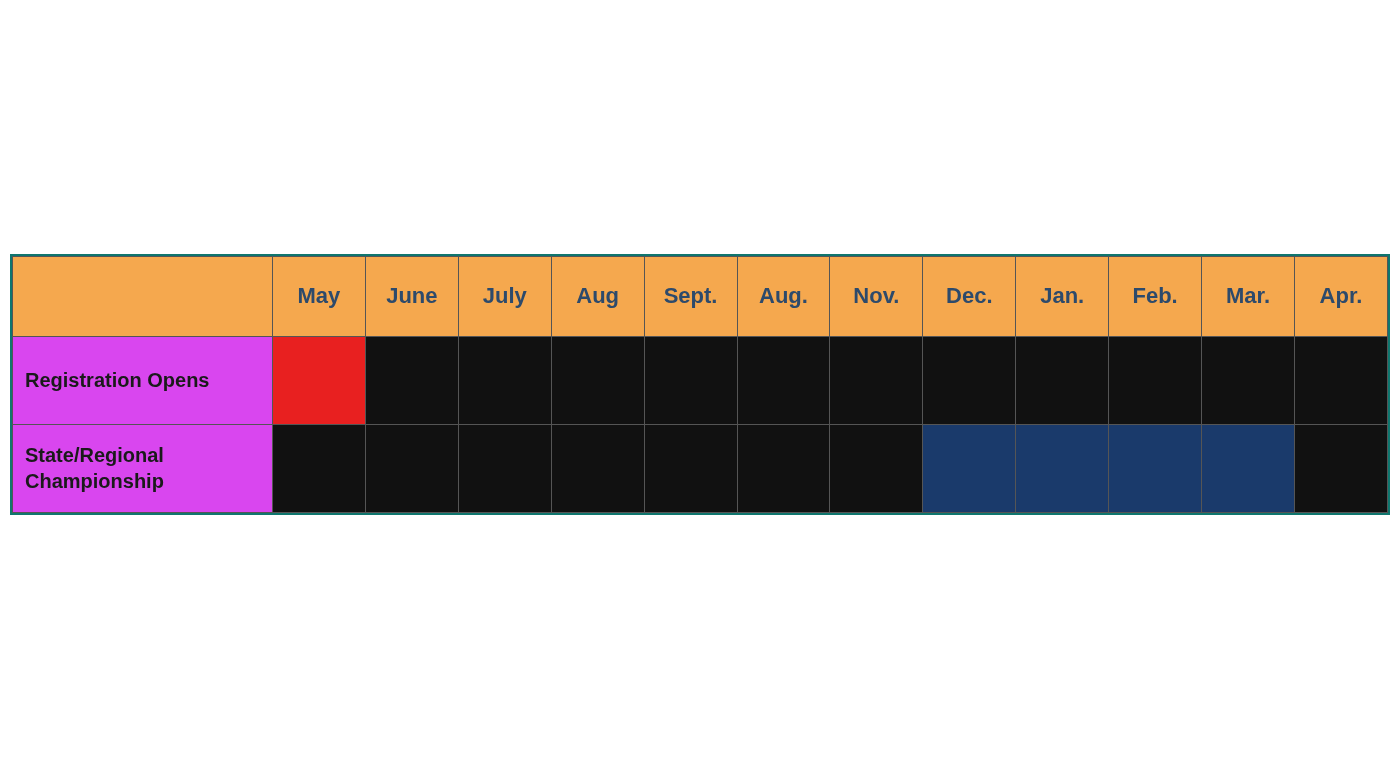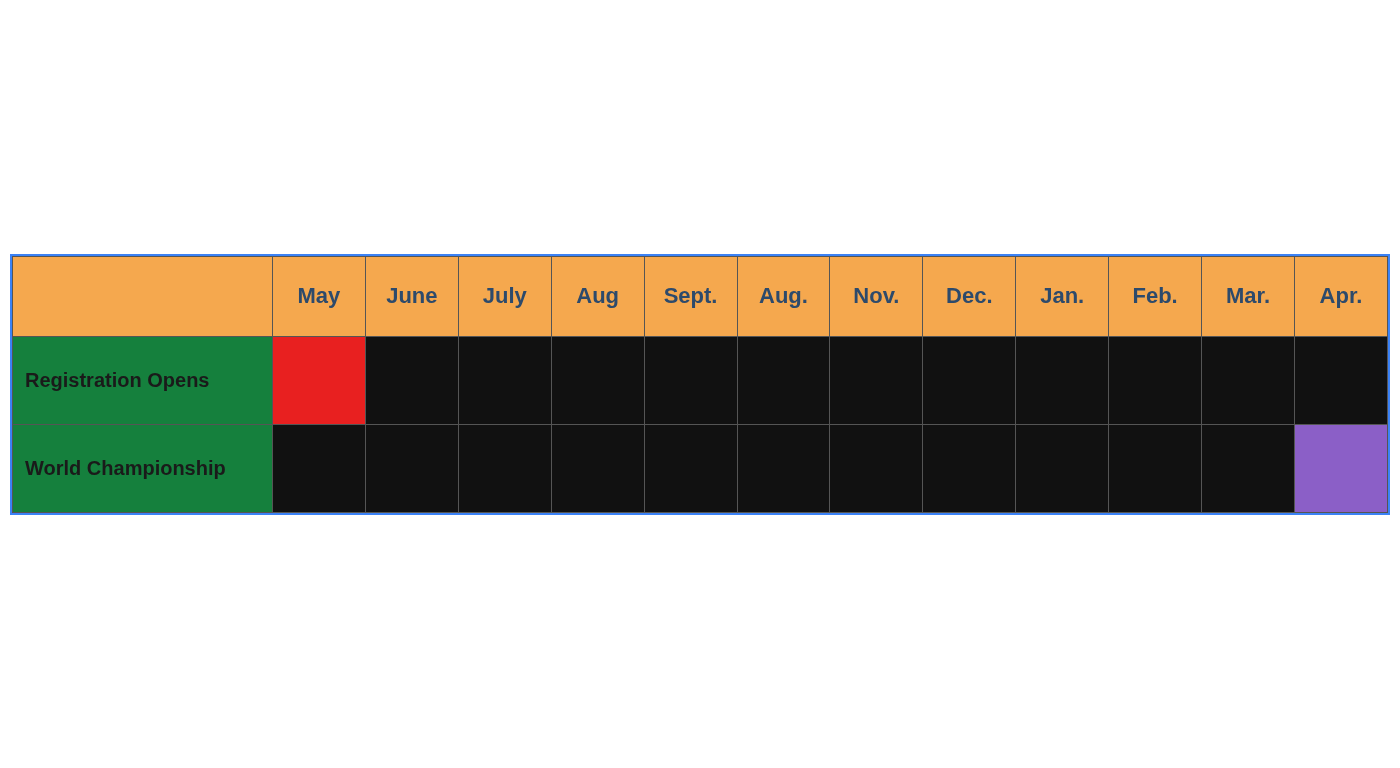"May" .timeline-container { border: 2px solid #3b82f6 -> 2px solid #0f766e }
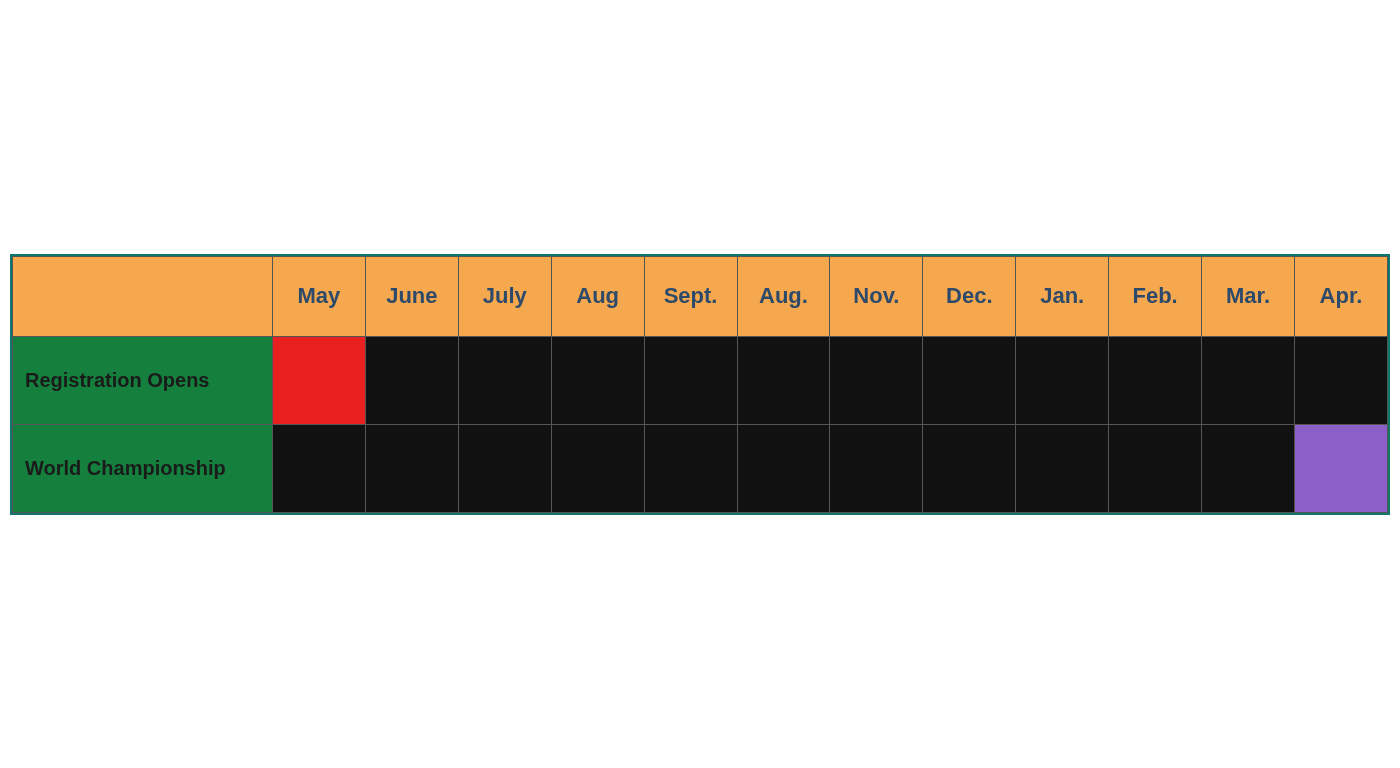"Registration Opens" .row-label { background: #15803d -> #d946ef }
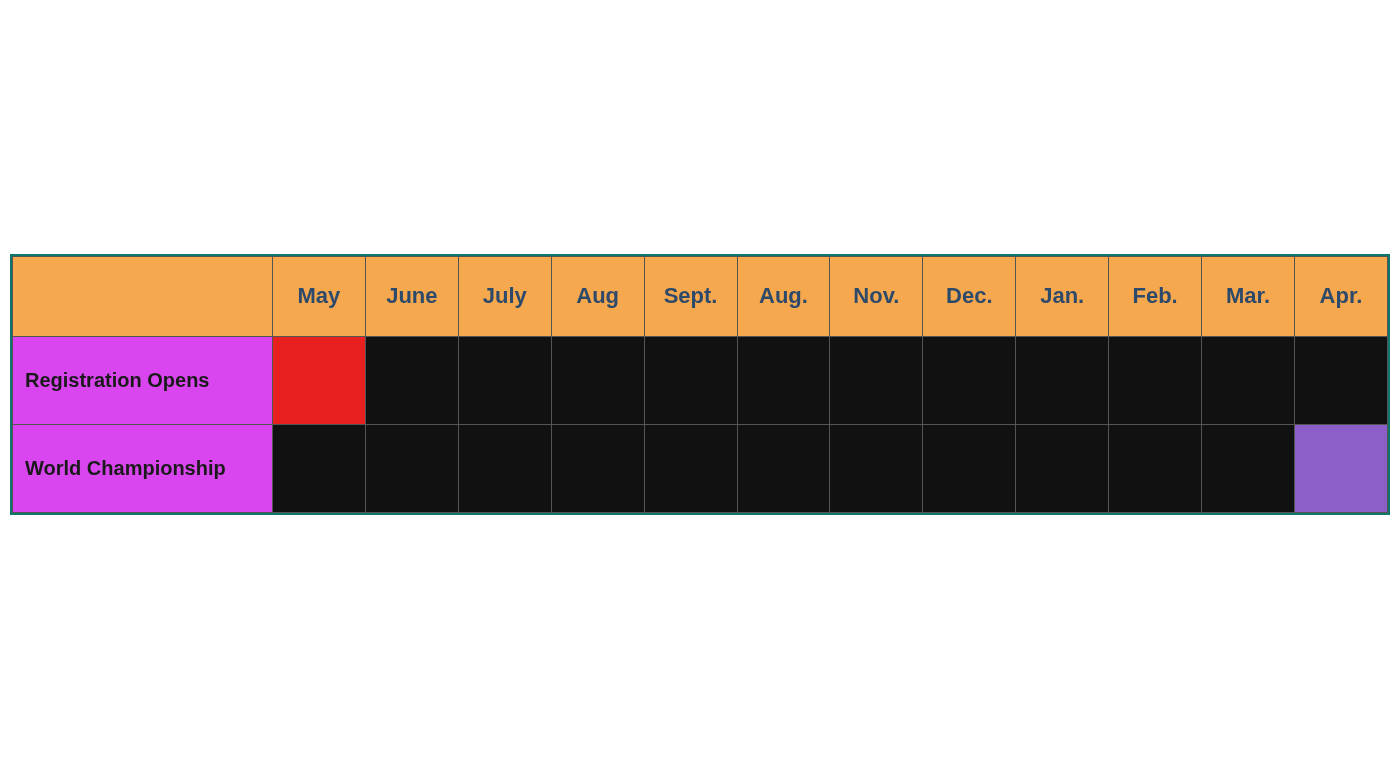"State/Regional Championship" tr { html: none -> <tr> <td>State/Regional Championship</td> <td></td> <td></td> <td></td> <td></td> <td></td> <td></td> <td></td> <td></td> <td></td> <td></td> <td></td> <td></td> </tr> }
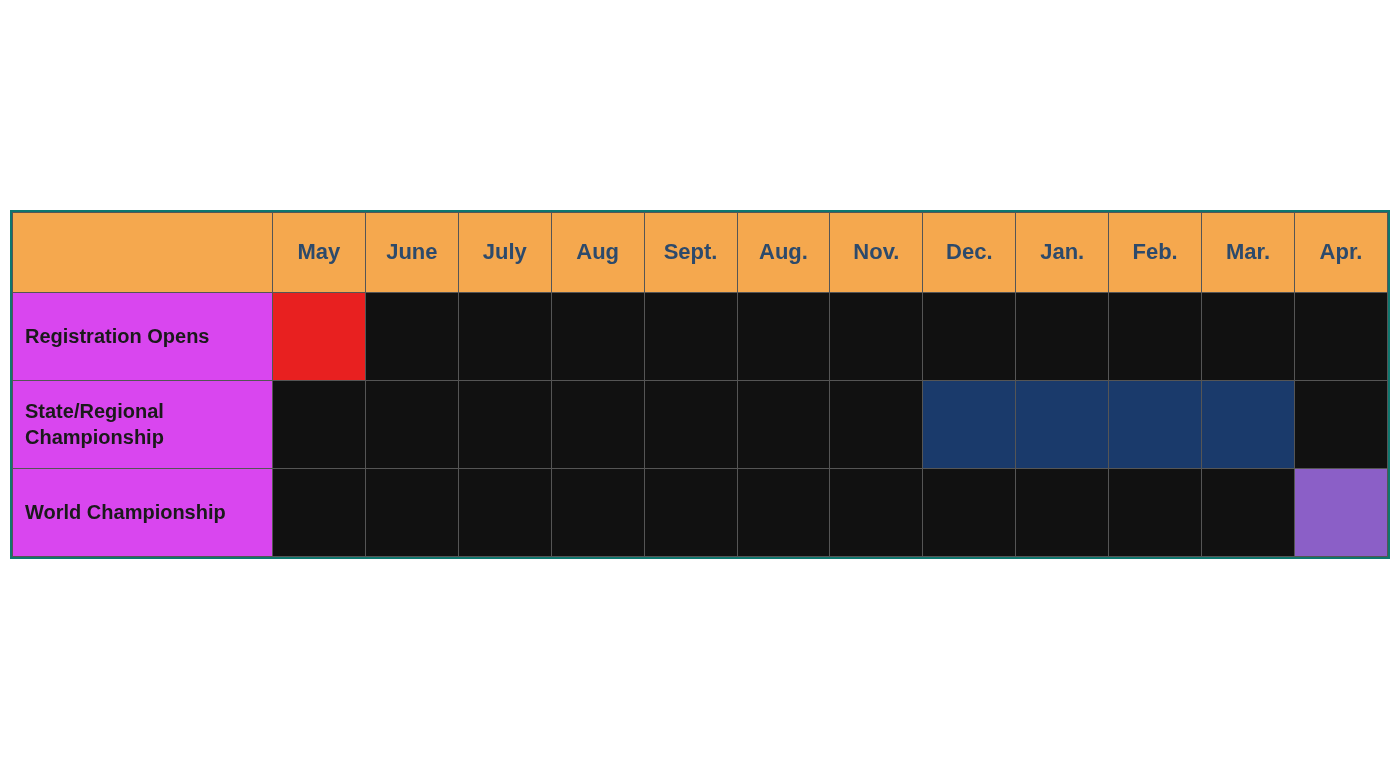"World Championship" tr { html: <tr> <td>World Championship</td> <td></td> <td></td> <td></td> <td></td> <td></td> <td></td> <td></td> <td></td> <td></td> <td></td> <td></td> <td></td> </tr> -> none }
